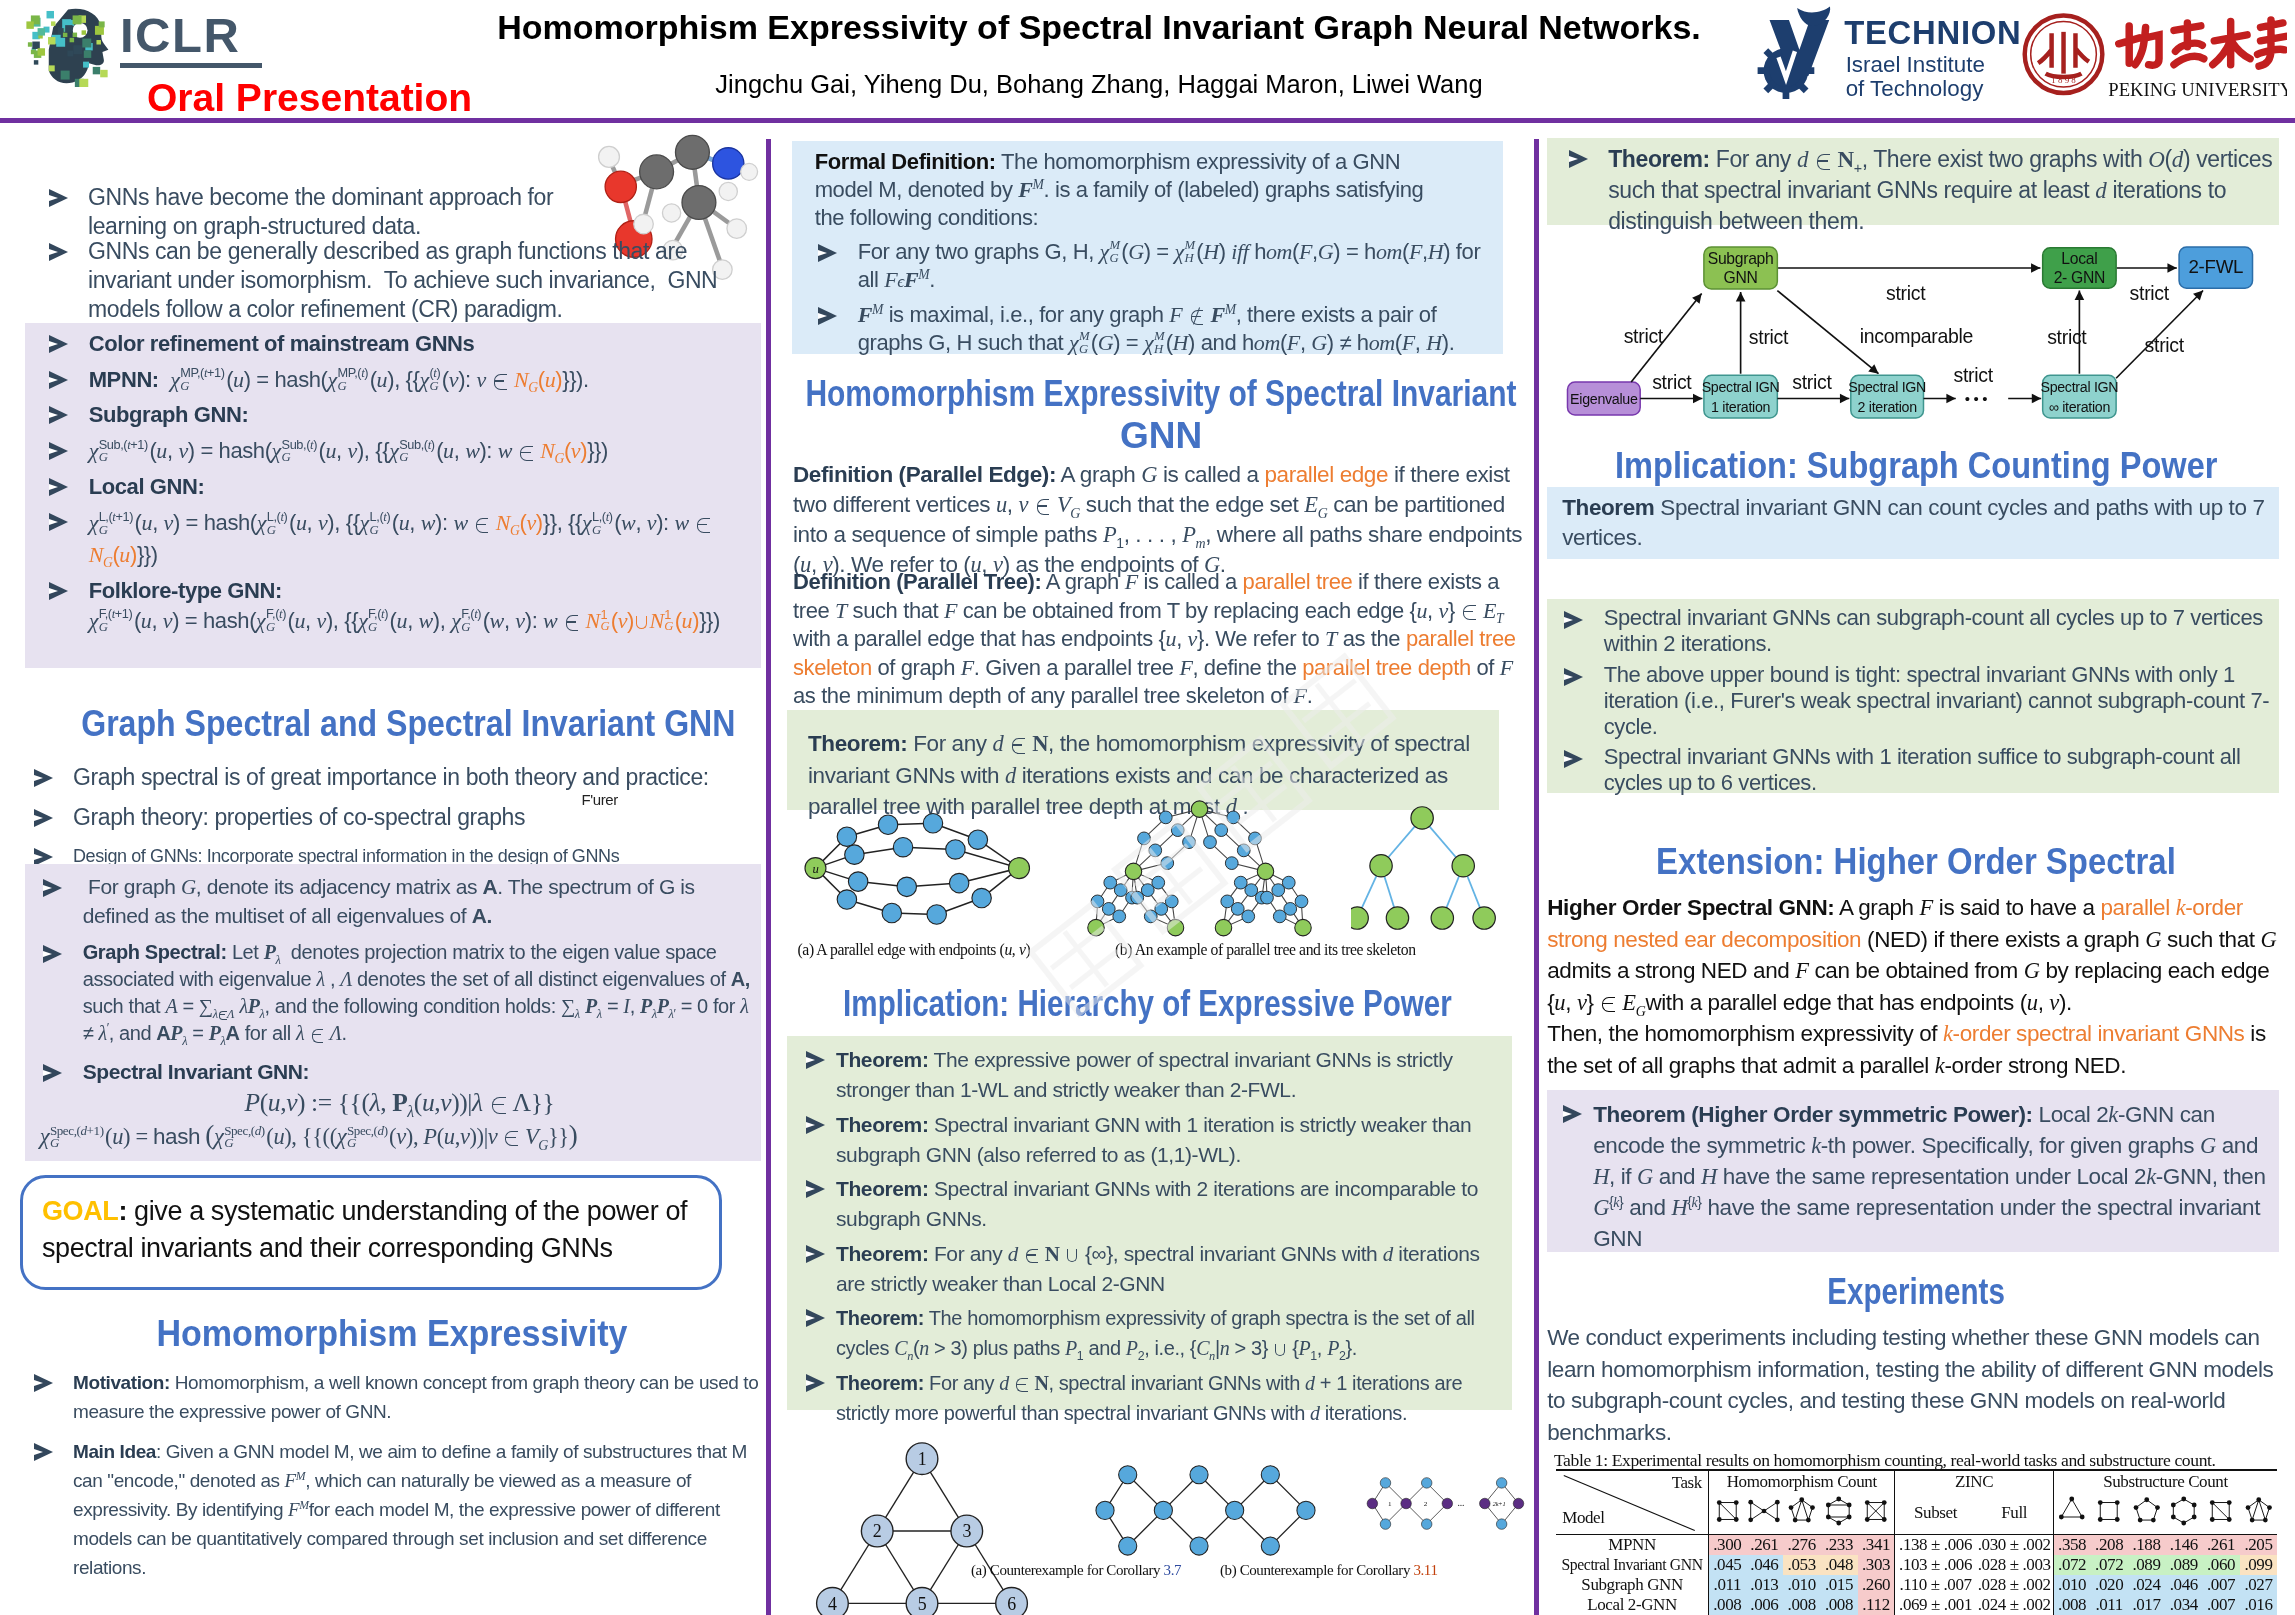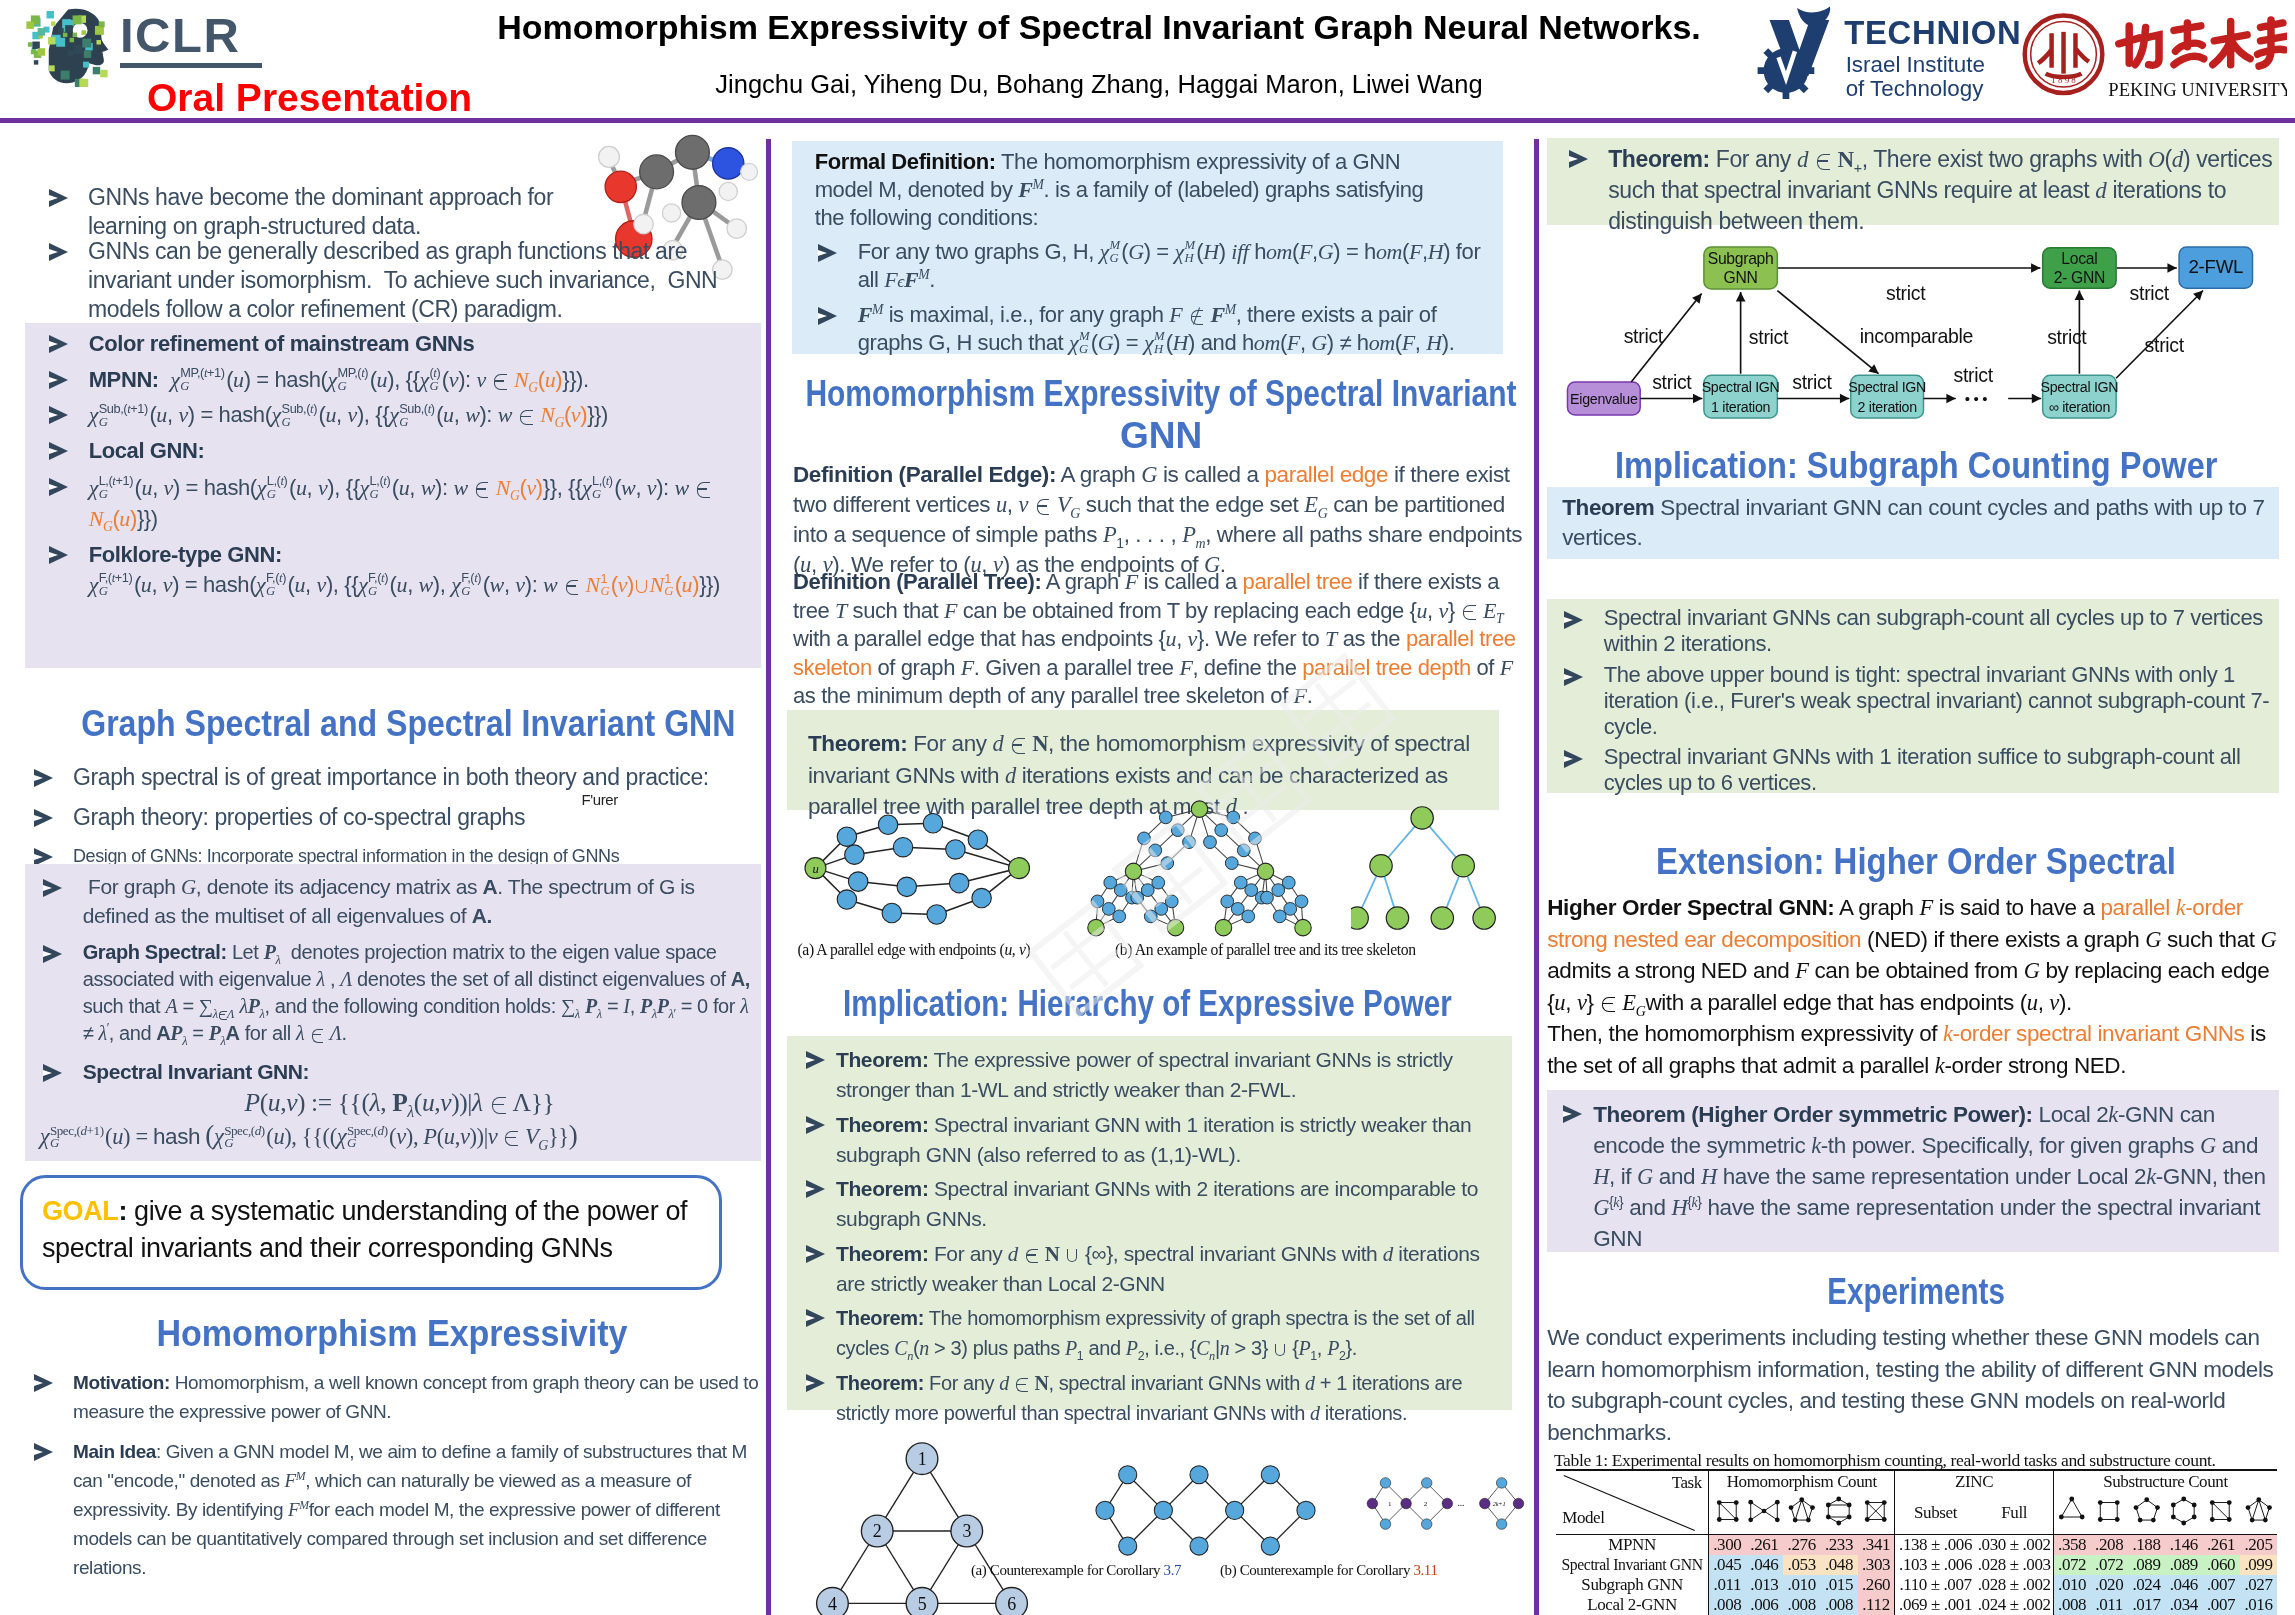"Subgraph GNN:" div.li { html: none -> <div>Subgraph GNN:</div> }
